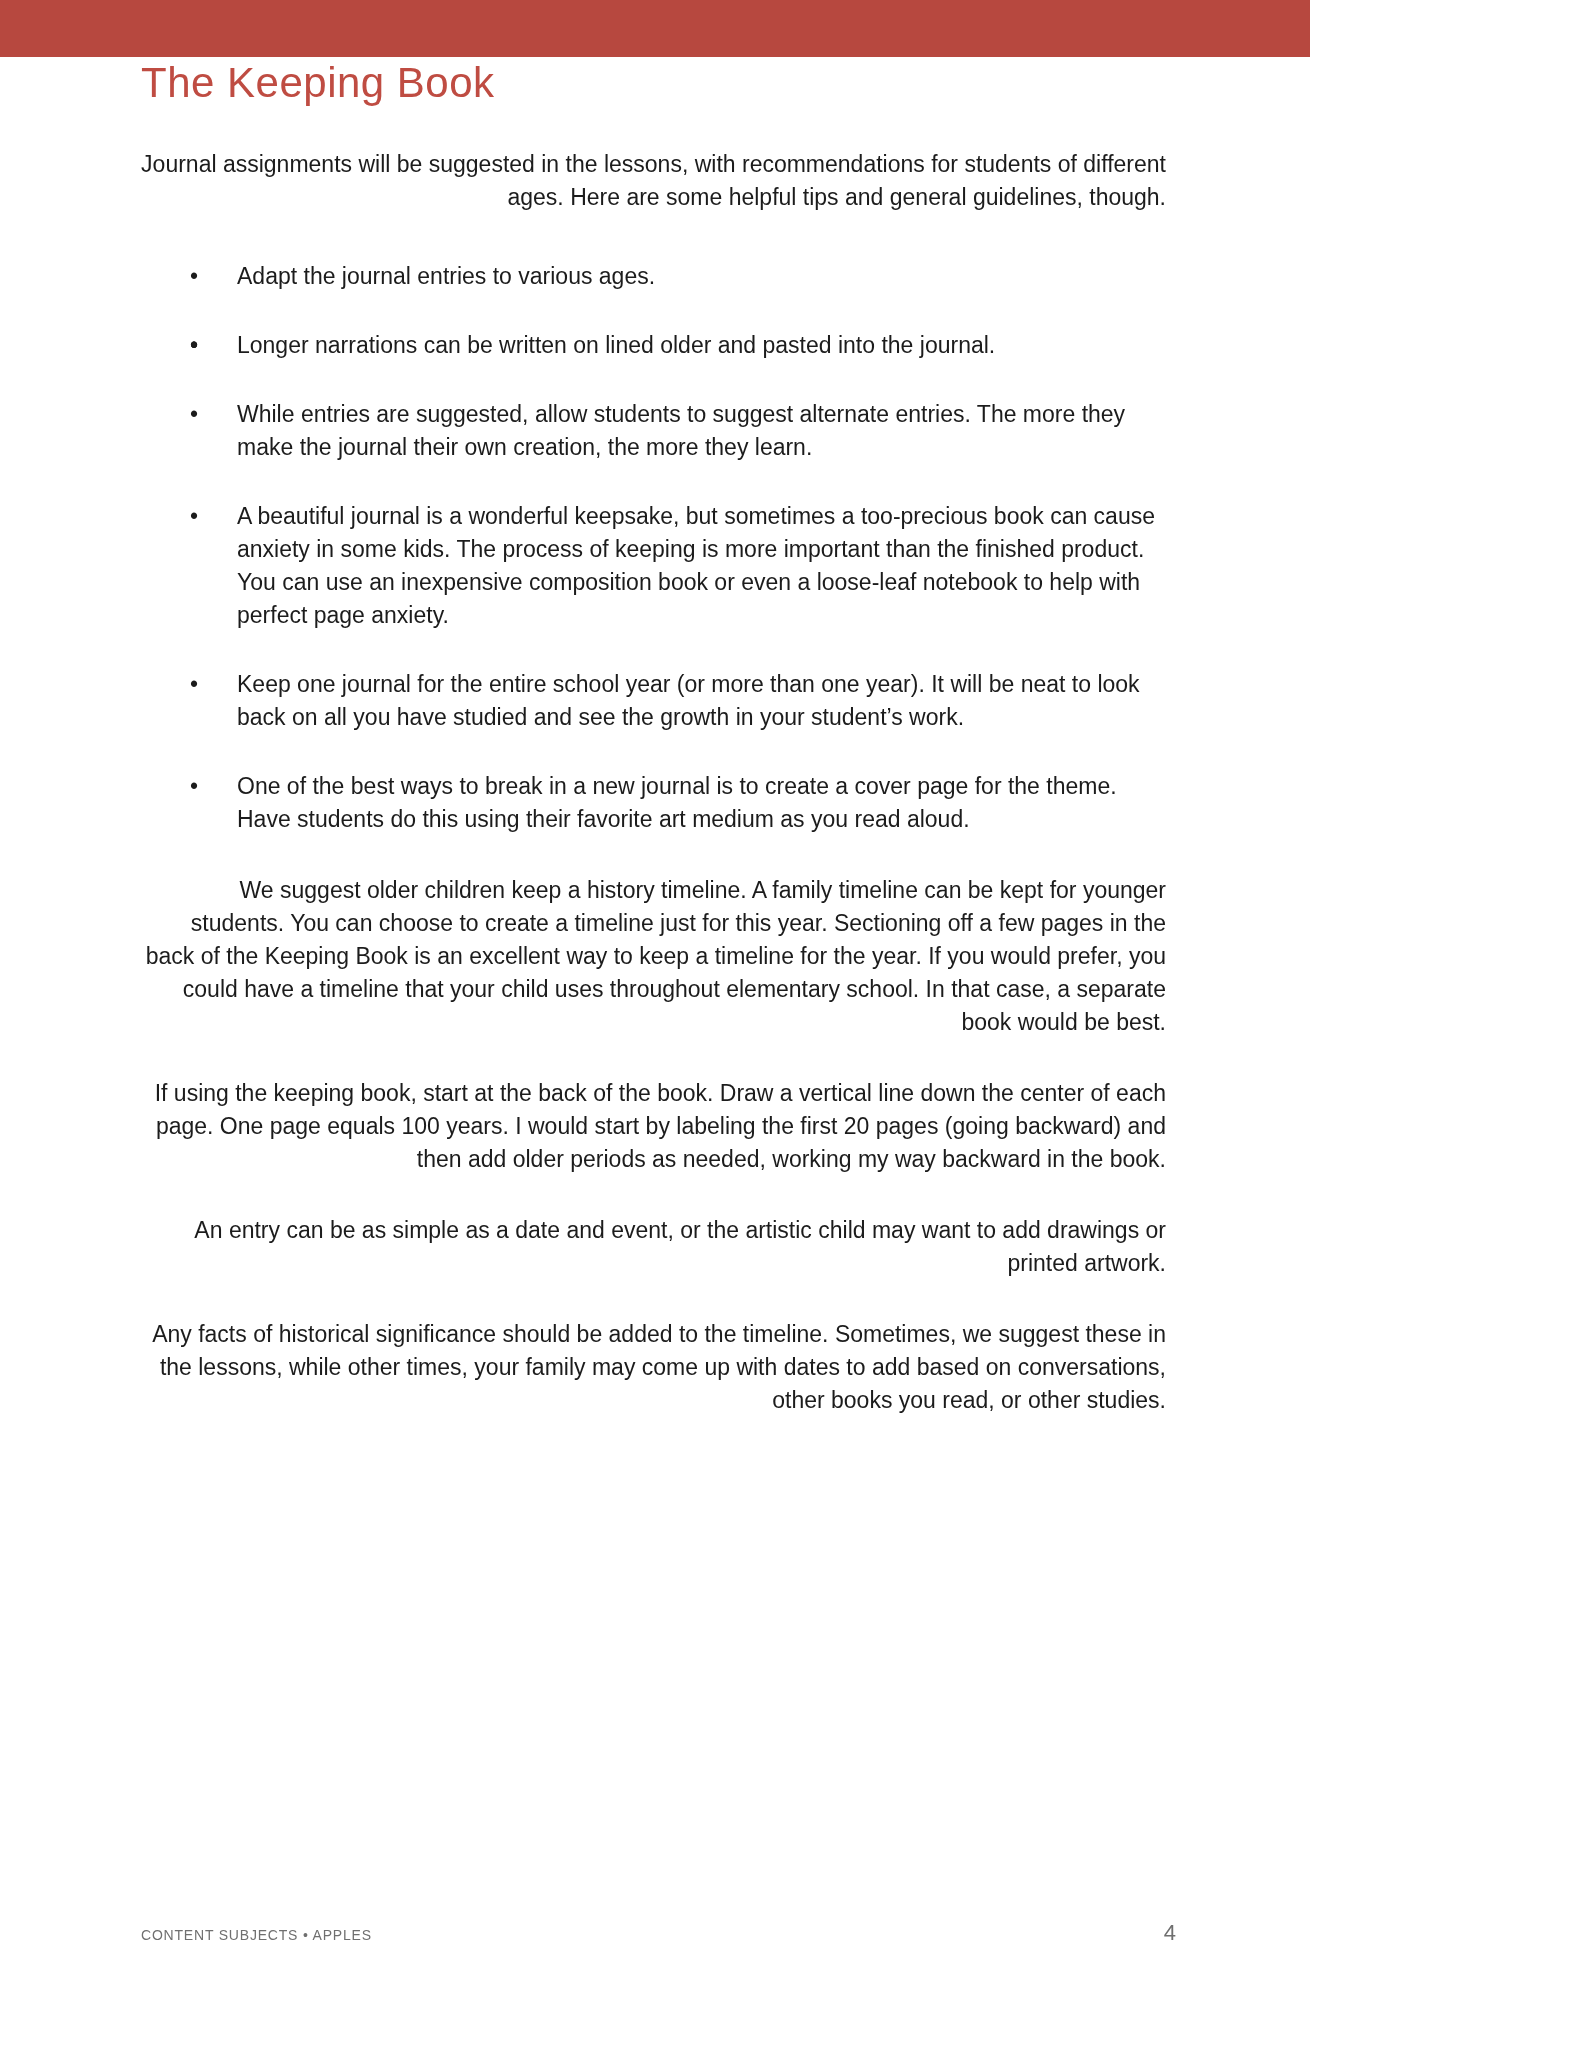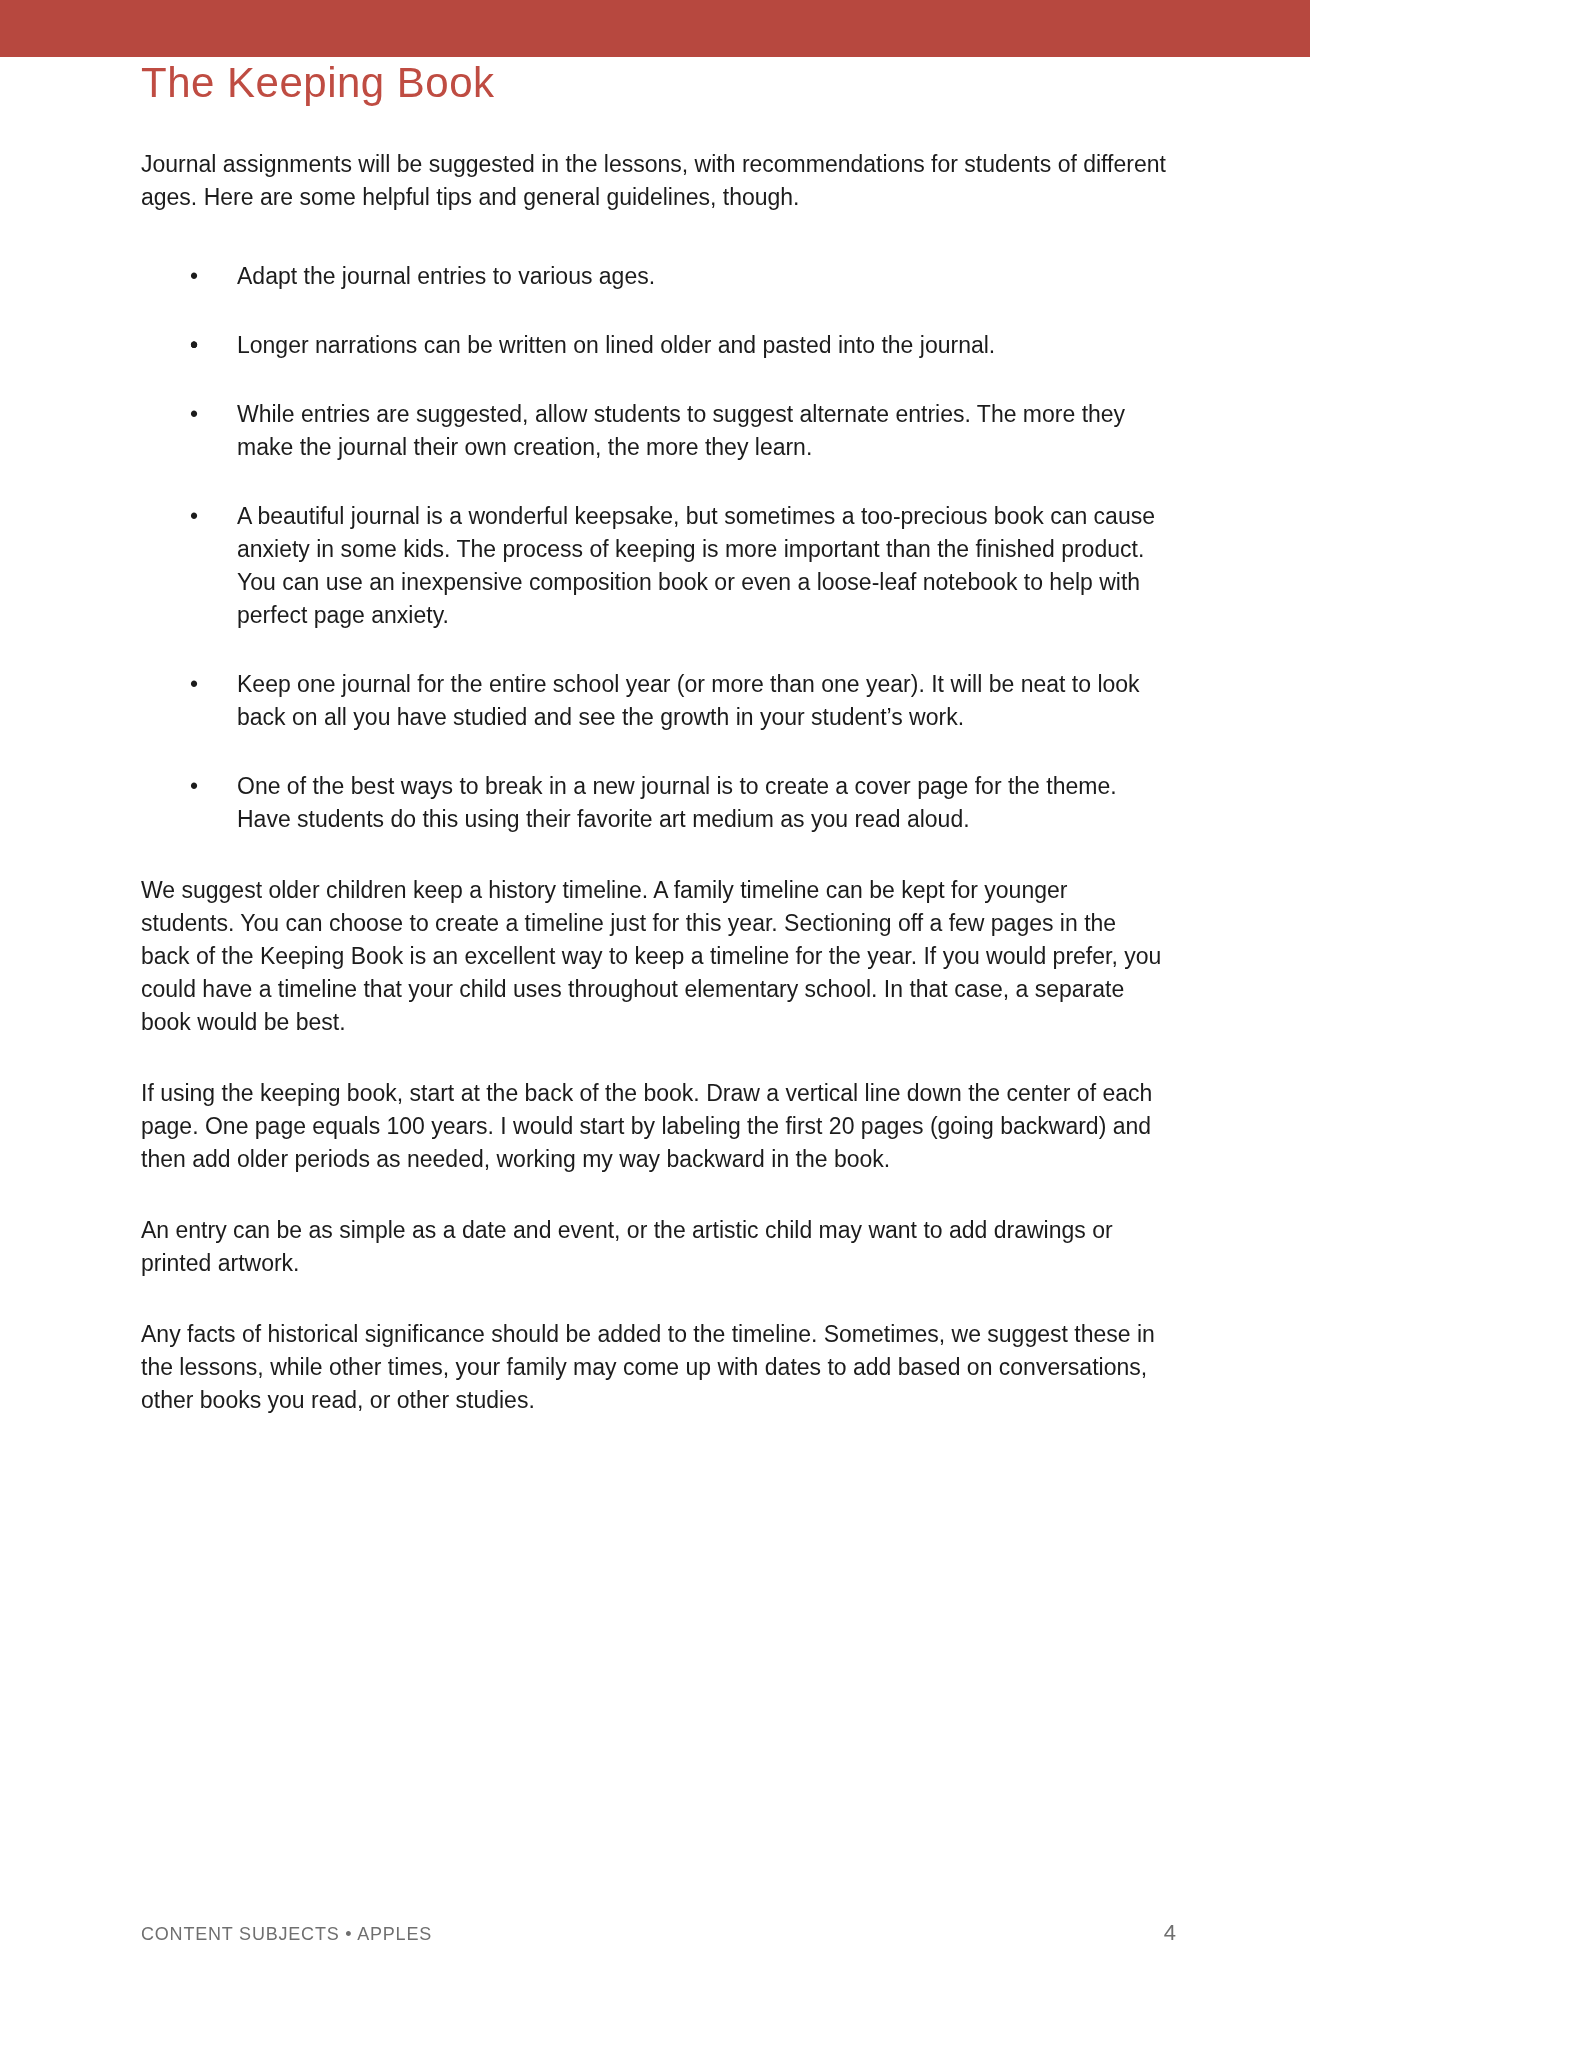"Journal assignments will be suggested" p.body-para { text-align: none -> right }
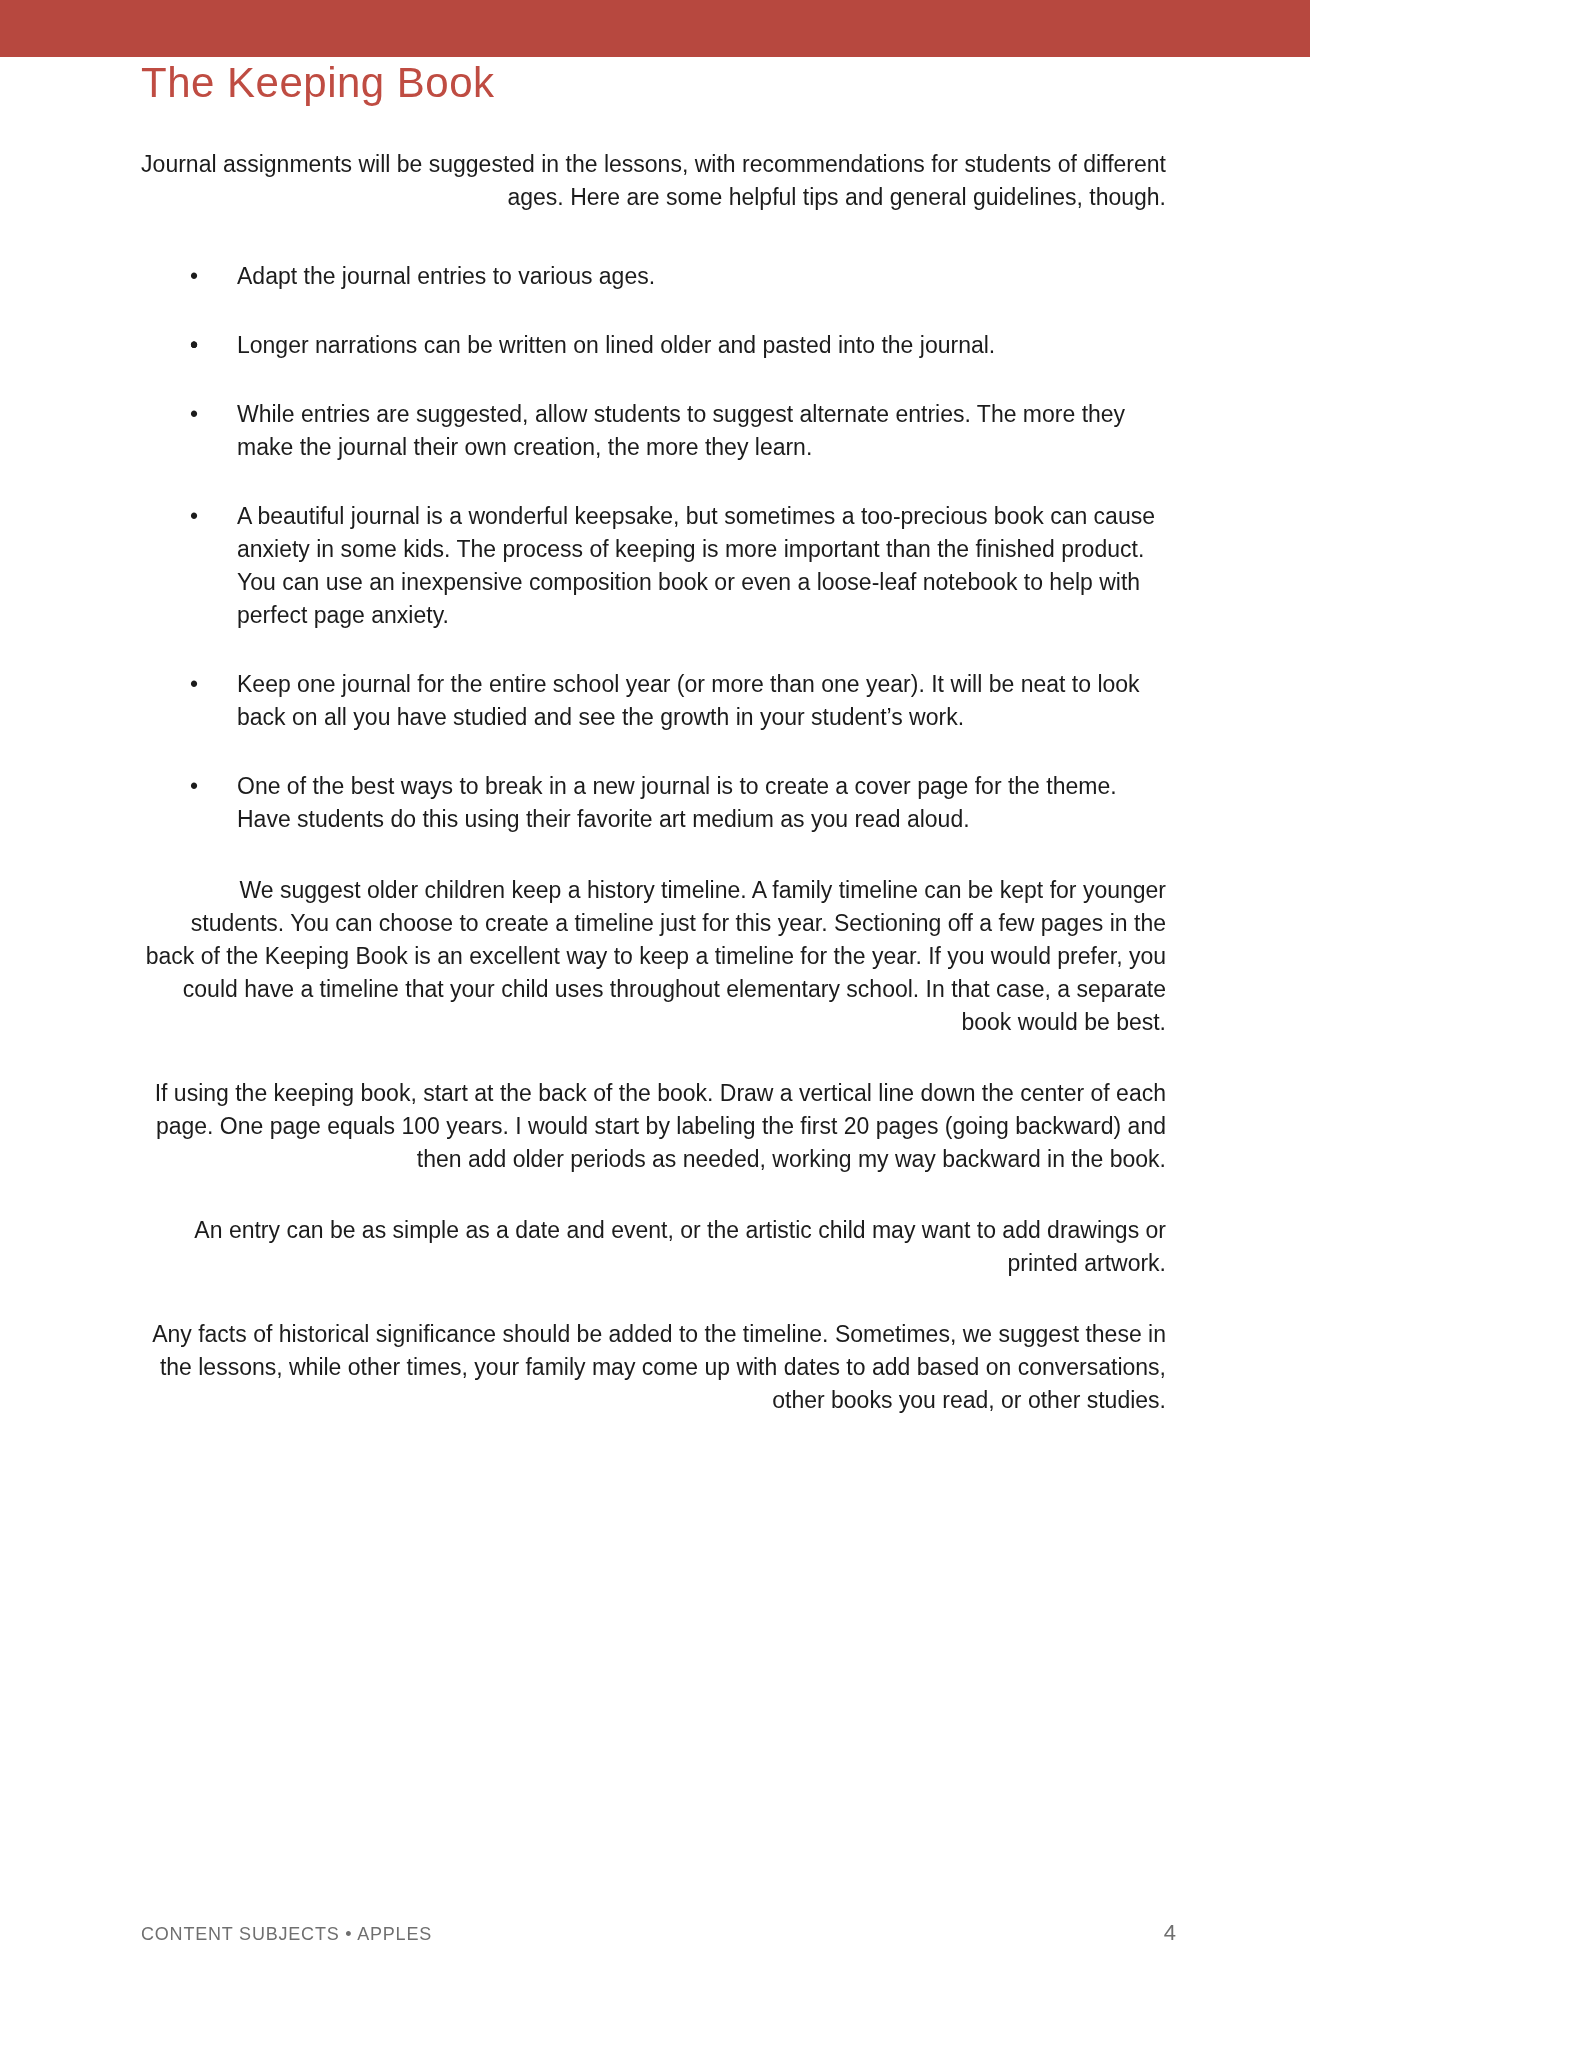"CONTENT SUBJECTS • APPLES" .footer .footer-left { font-size: 18px -> 14px }
